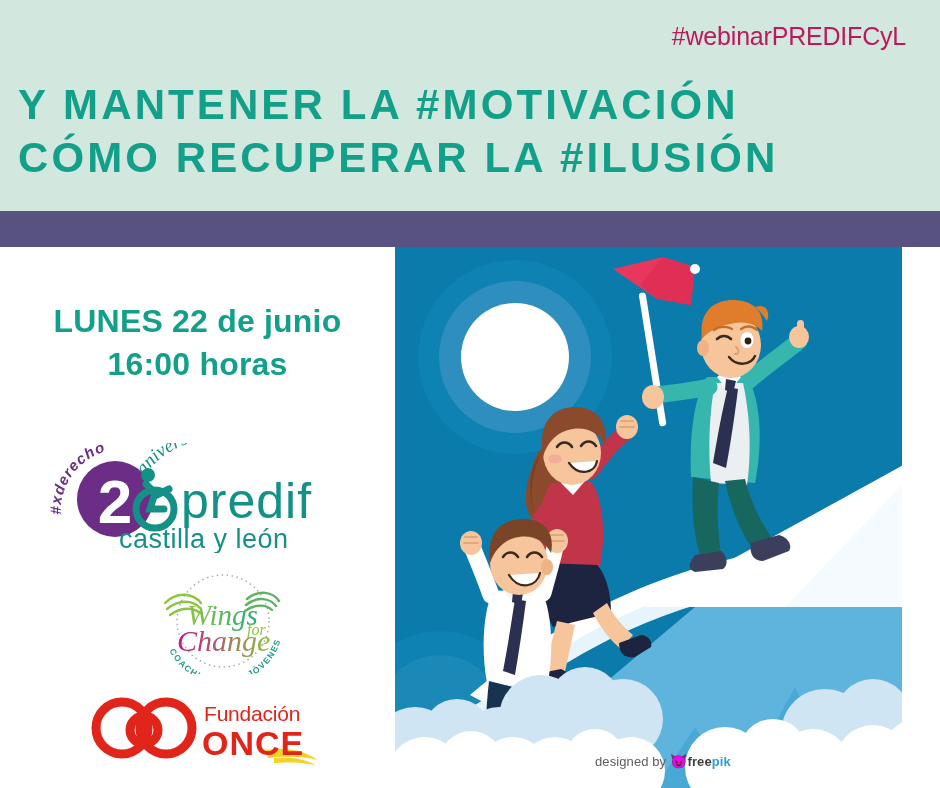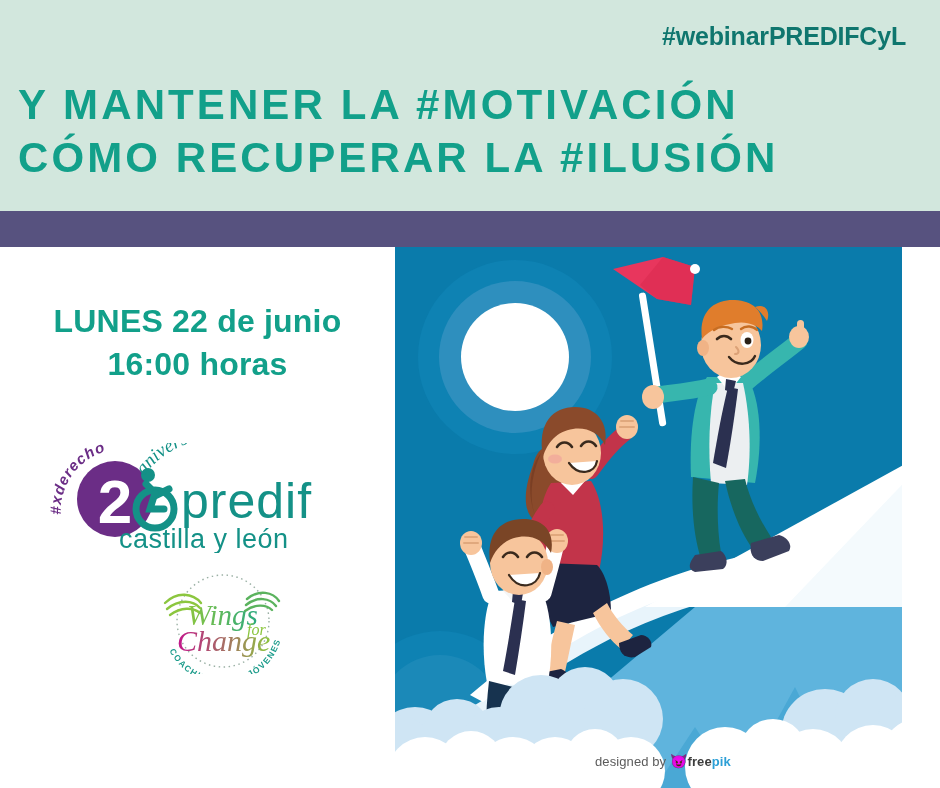"#webinarPREDIFCyL" .hashtag { color: #0f766e -> #be185d; font-weight: bold -> normal }
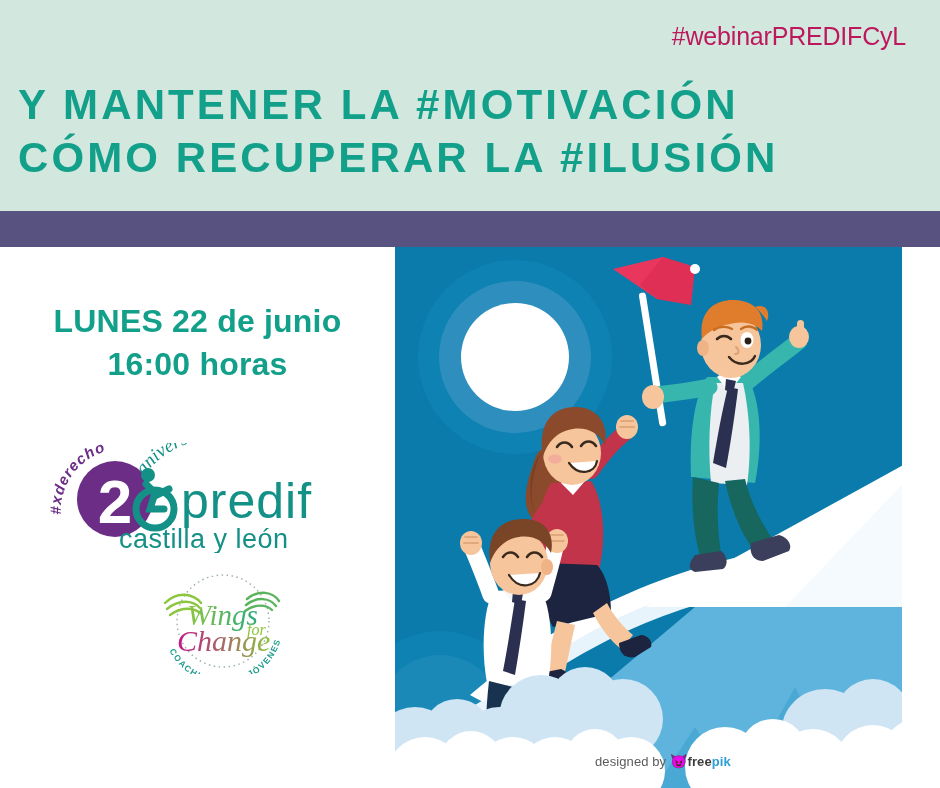"Fundación" div.once-logo { html: none -> <div> <svg> <g> <circle></circle> <circle></circle> <circle></circle> </g> <path></path> <path></path> <text>Fundación</text> <text>ONCE</text> </svg> </div> }
